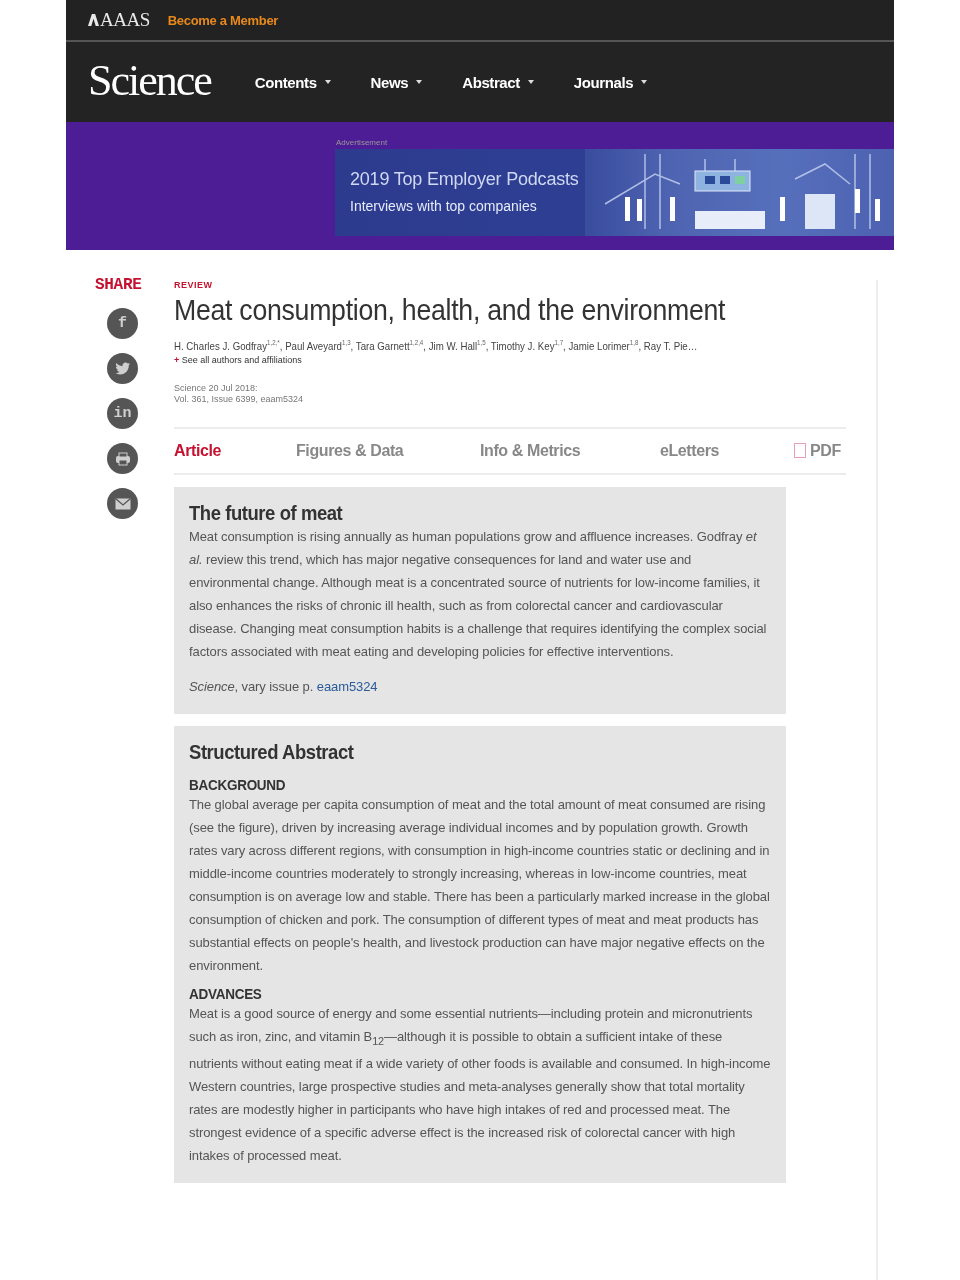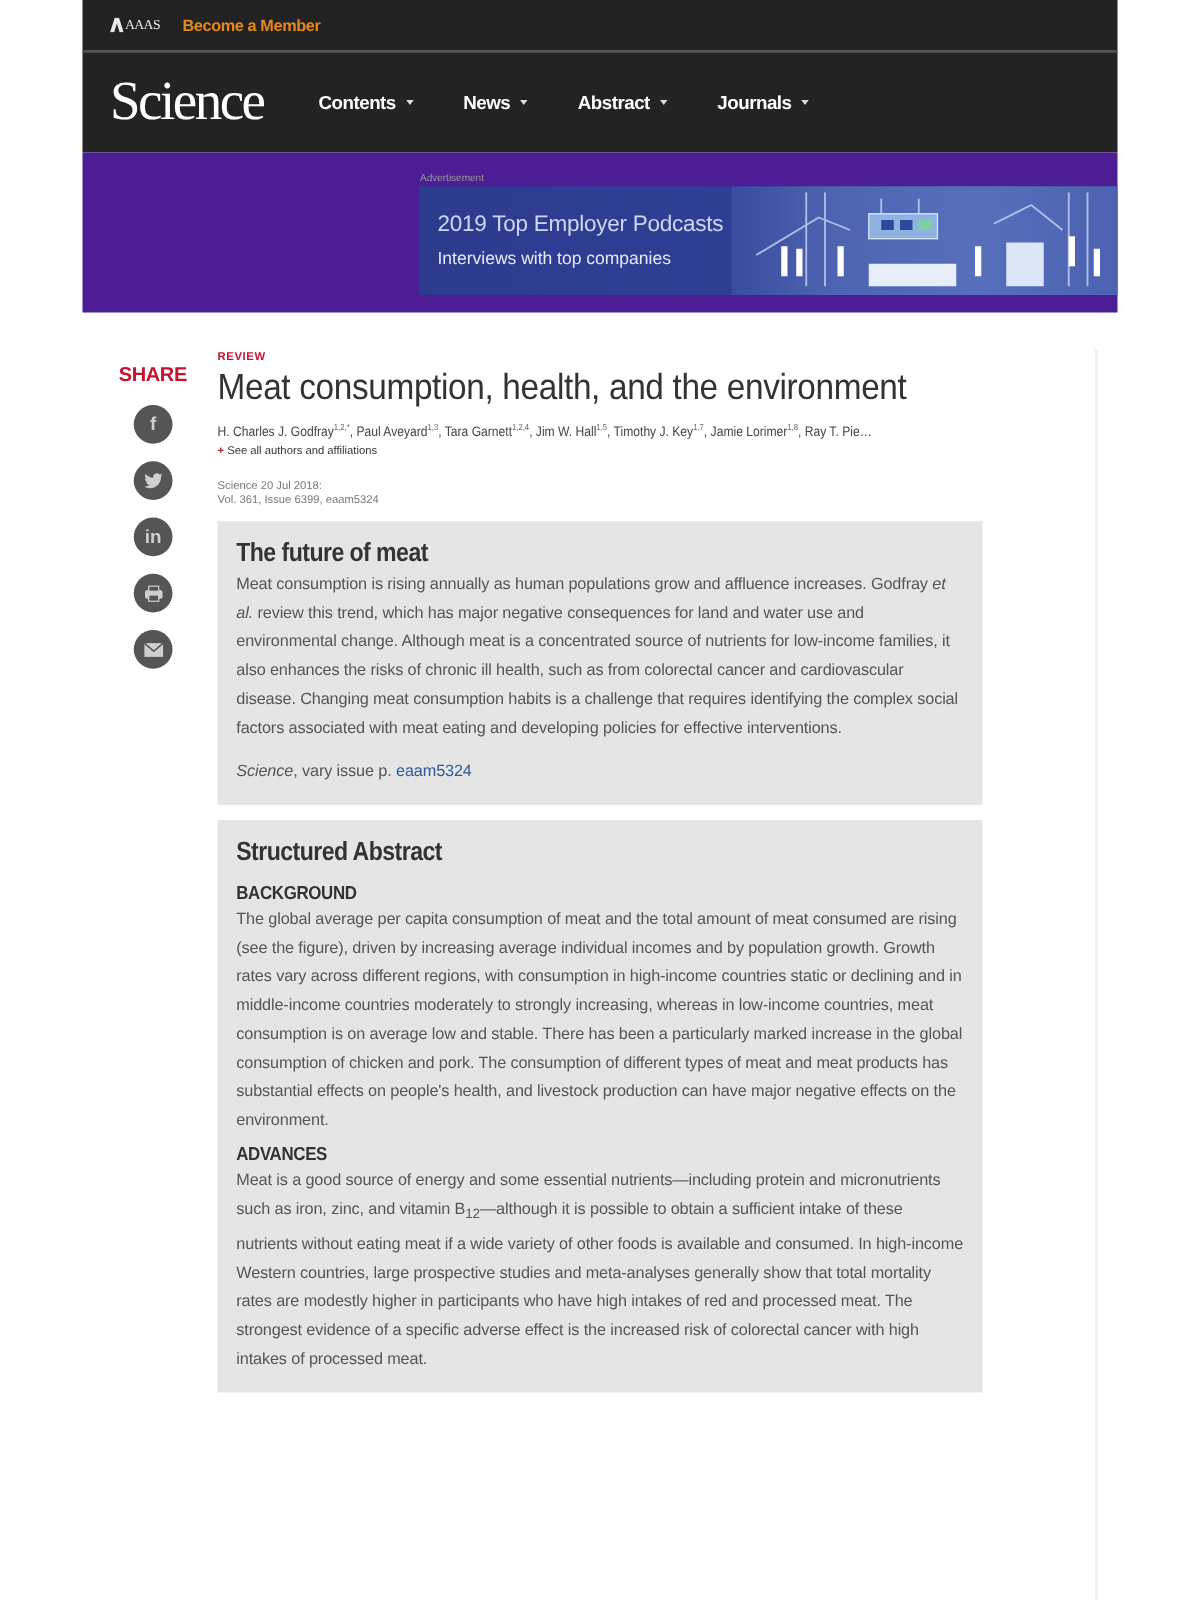"AAAS" .aaas { font-size: 11px -> 19px }
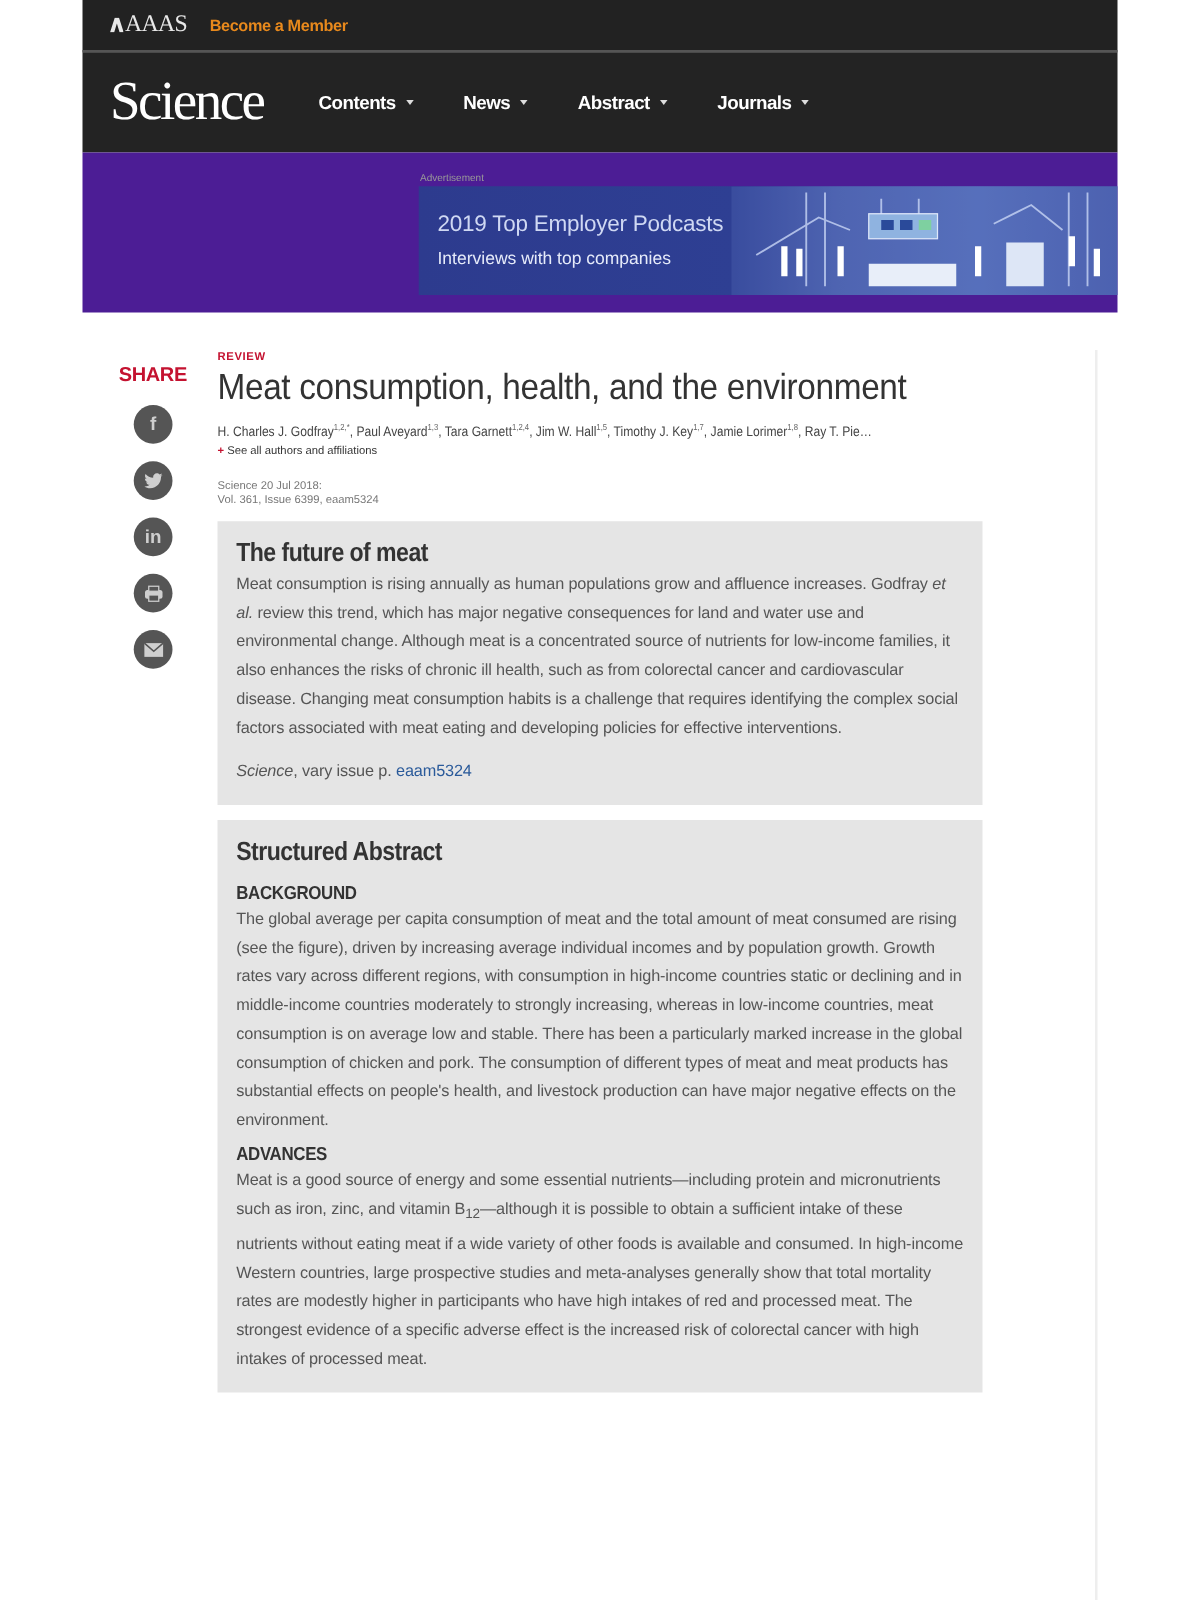"SHARE" .share { font-family: none -> Liberation Mono, monospace; top: 292px -> 276px }
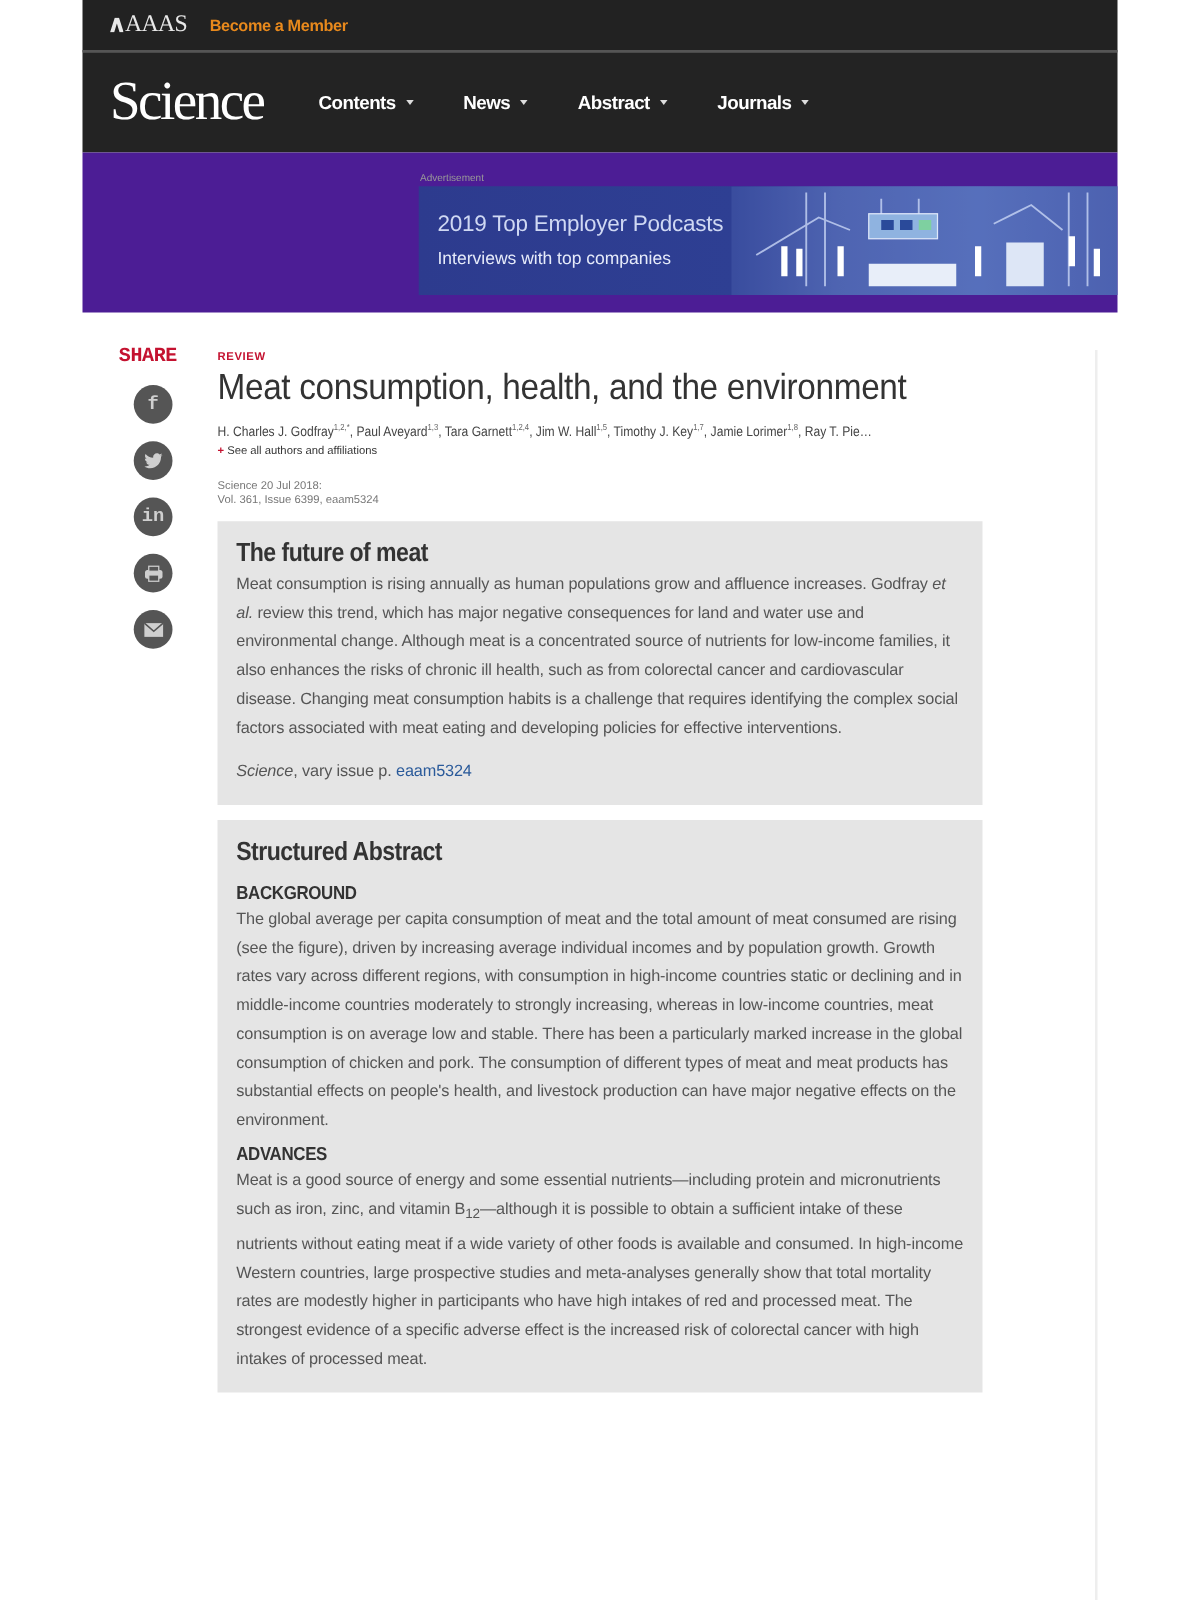"Article" div.tabs { html: none -> <div> <span>Article</span> <span>Figures &amp; Data</span> <span>Info &amp; Metrics</span> <span>eLetters</span> <span><span></span><span>PDF</span></span> </div> }
